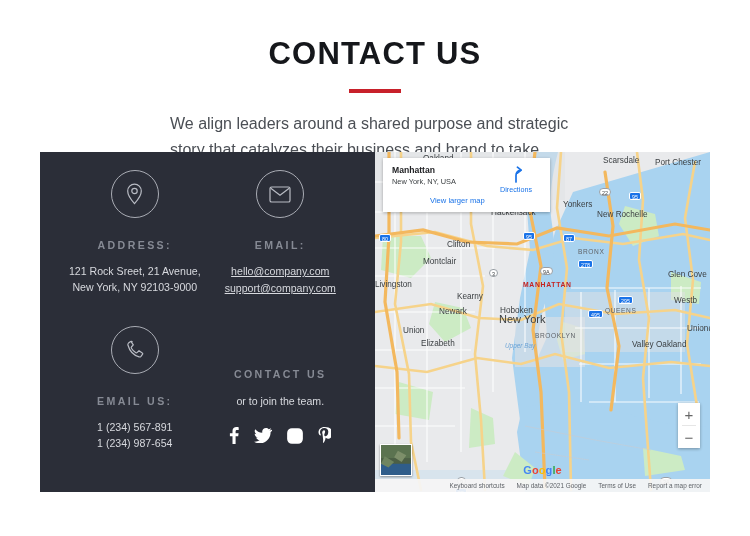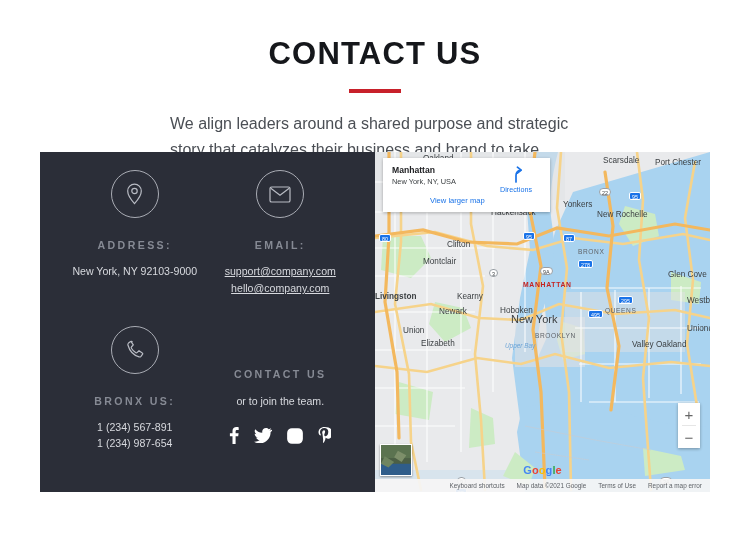"121 Rock Sreet, 21 Avenue," div.cell-line { html: none -> <div>121 Rock Sreet, 21 Avenue,</div> }
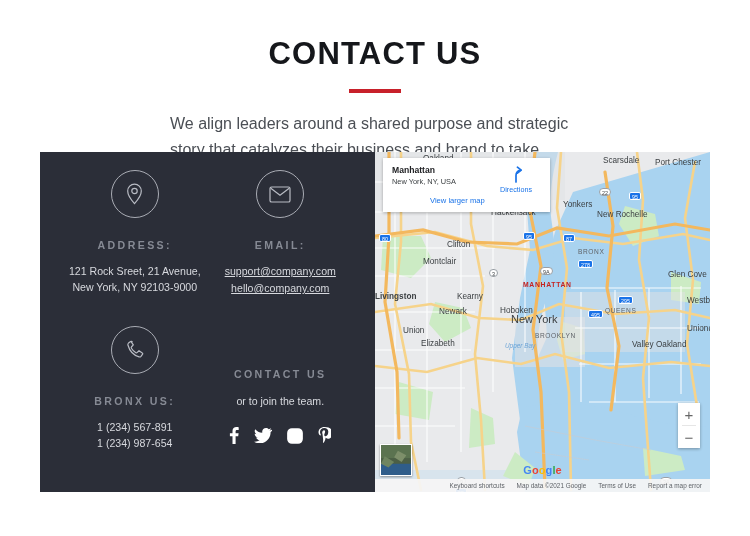"support@company.com" a.cell-link { order: before "hello@company.com" -> after "hello@company.com" }
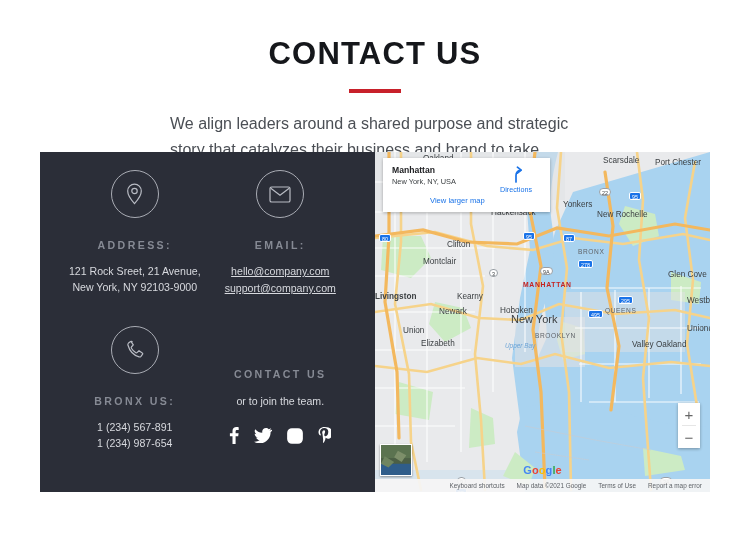"Livingston" div.mlabel { font-weight: bold -> none; top: 140px -> 128px }
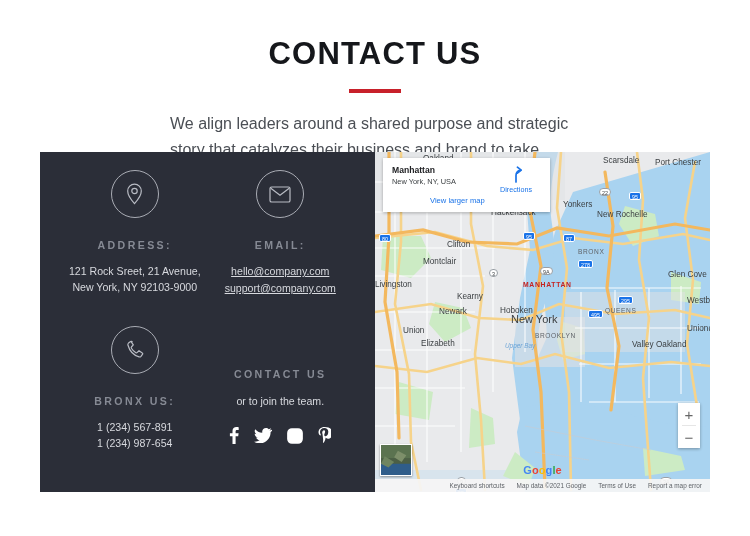"Westb" div.mlabel { left: 312px -> 299px }
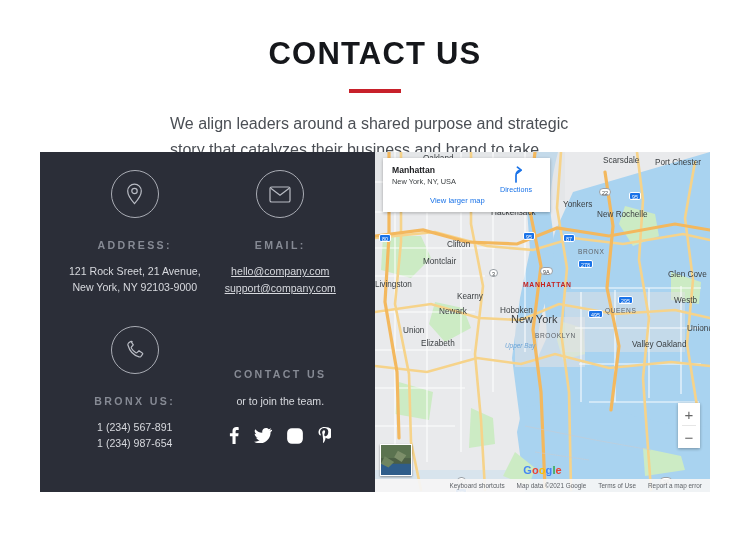"New York" div.mlabel { left: 136px -> 124px }
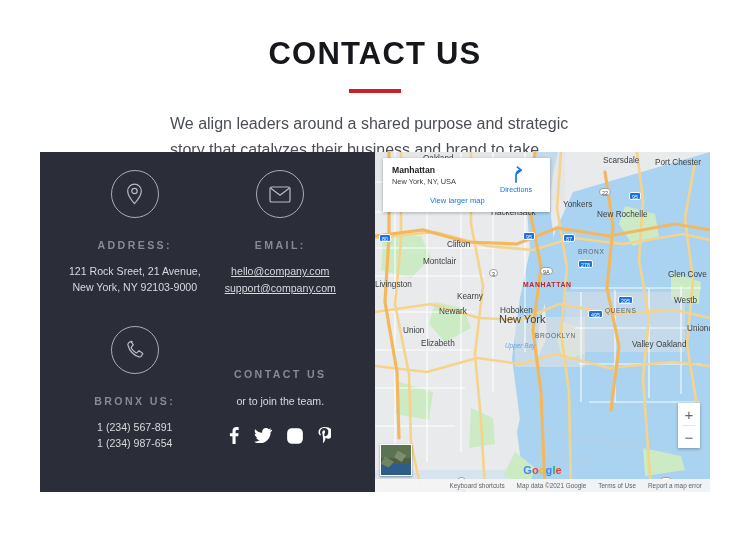"BRONX US:" div.cell-title { text: BRONX -> EMAIL }
